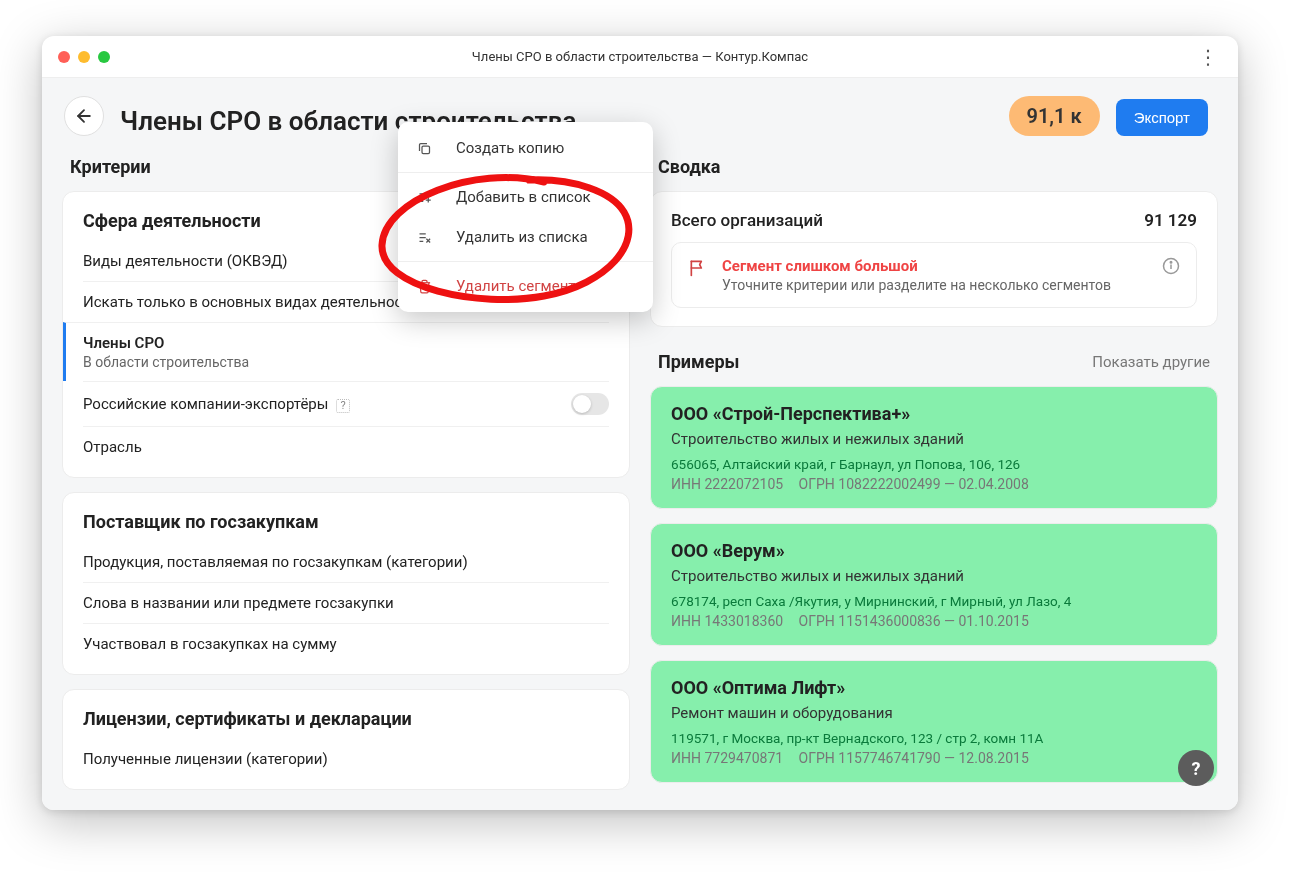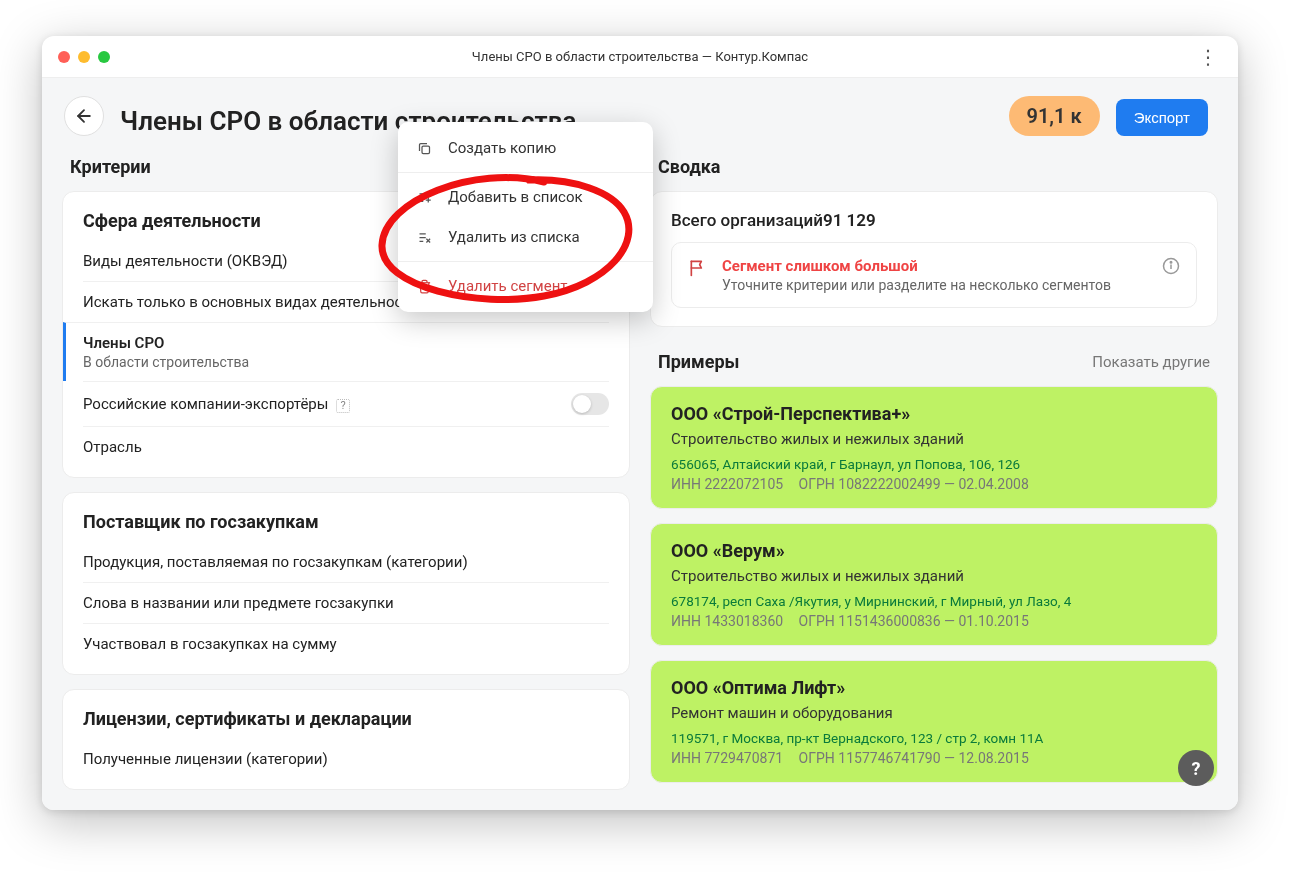"Создать копию" .popover-item { gap: 16px -> 24px }
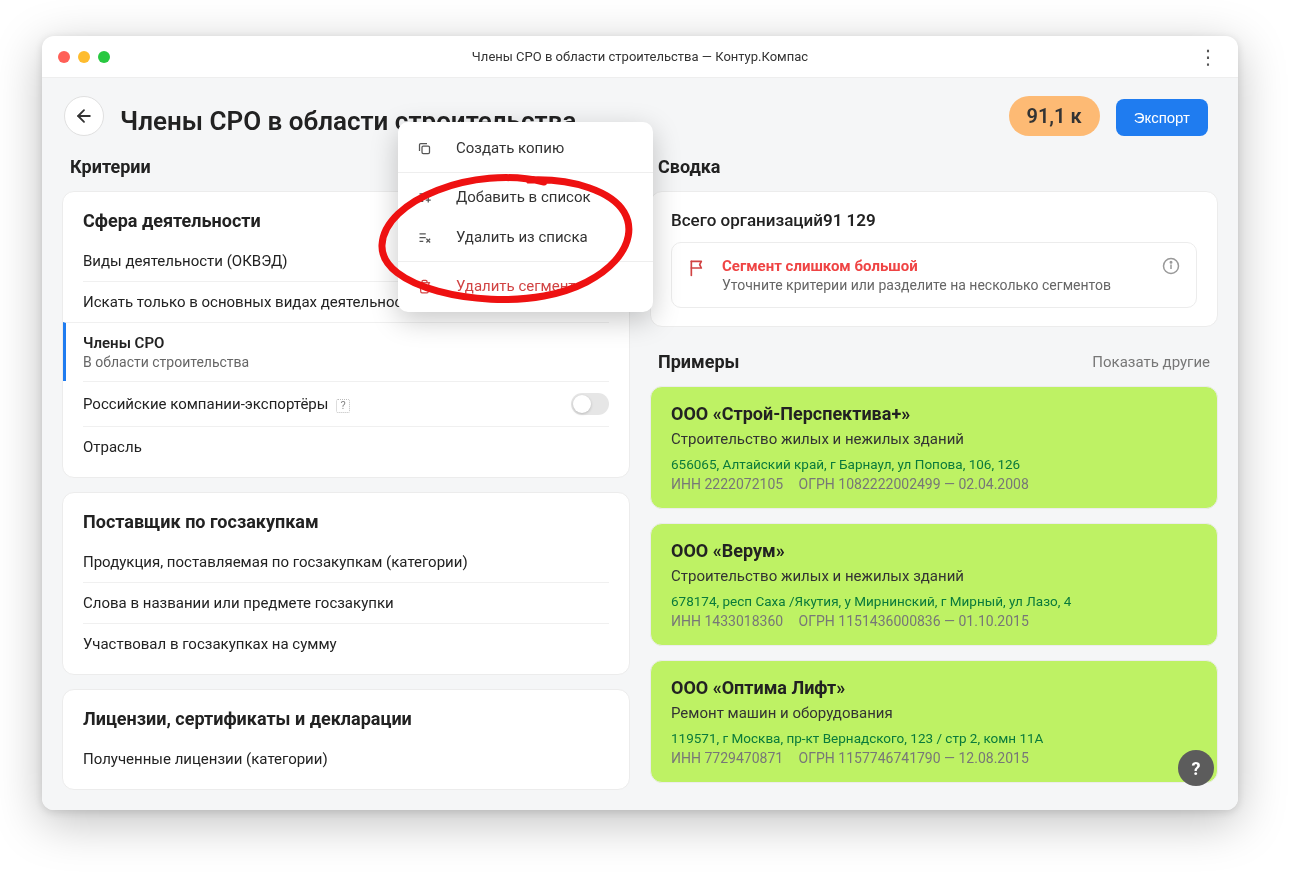"Всего организаций" .summary-top { justify-content: none -> space-between }
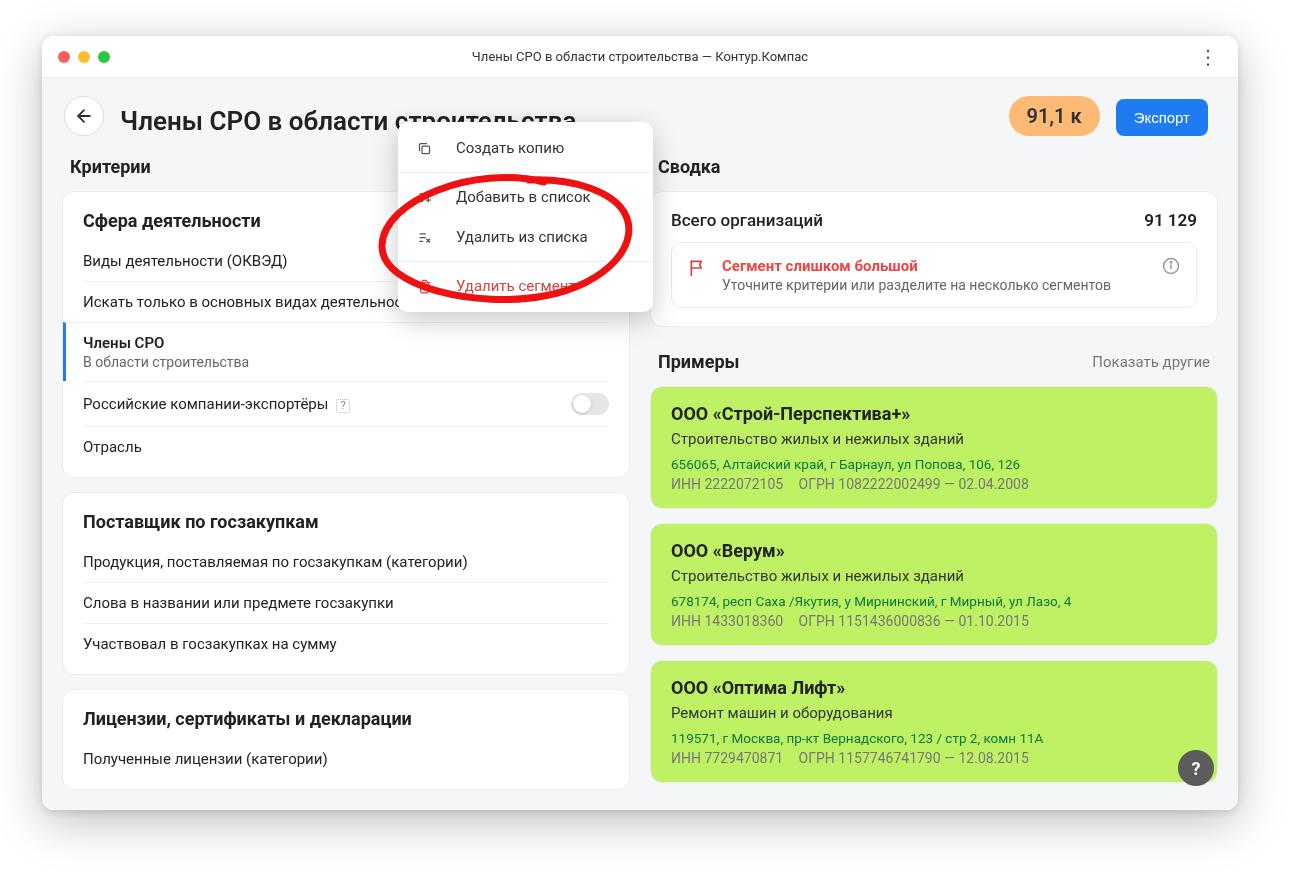"ООО «Строй-Перспектива+»" .example-card { background: #bef264 -> #86efac }
